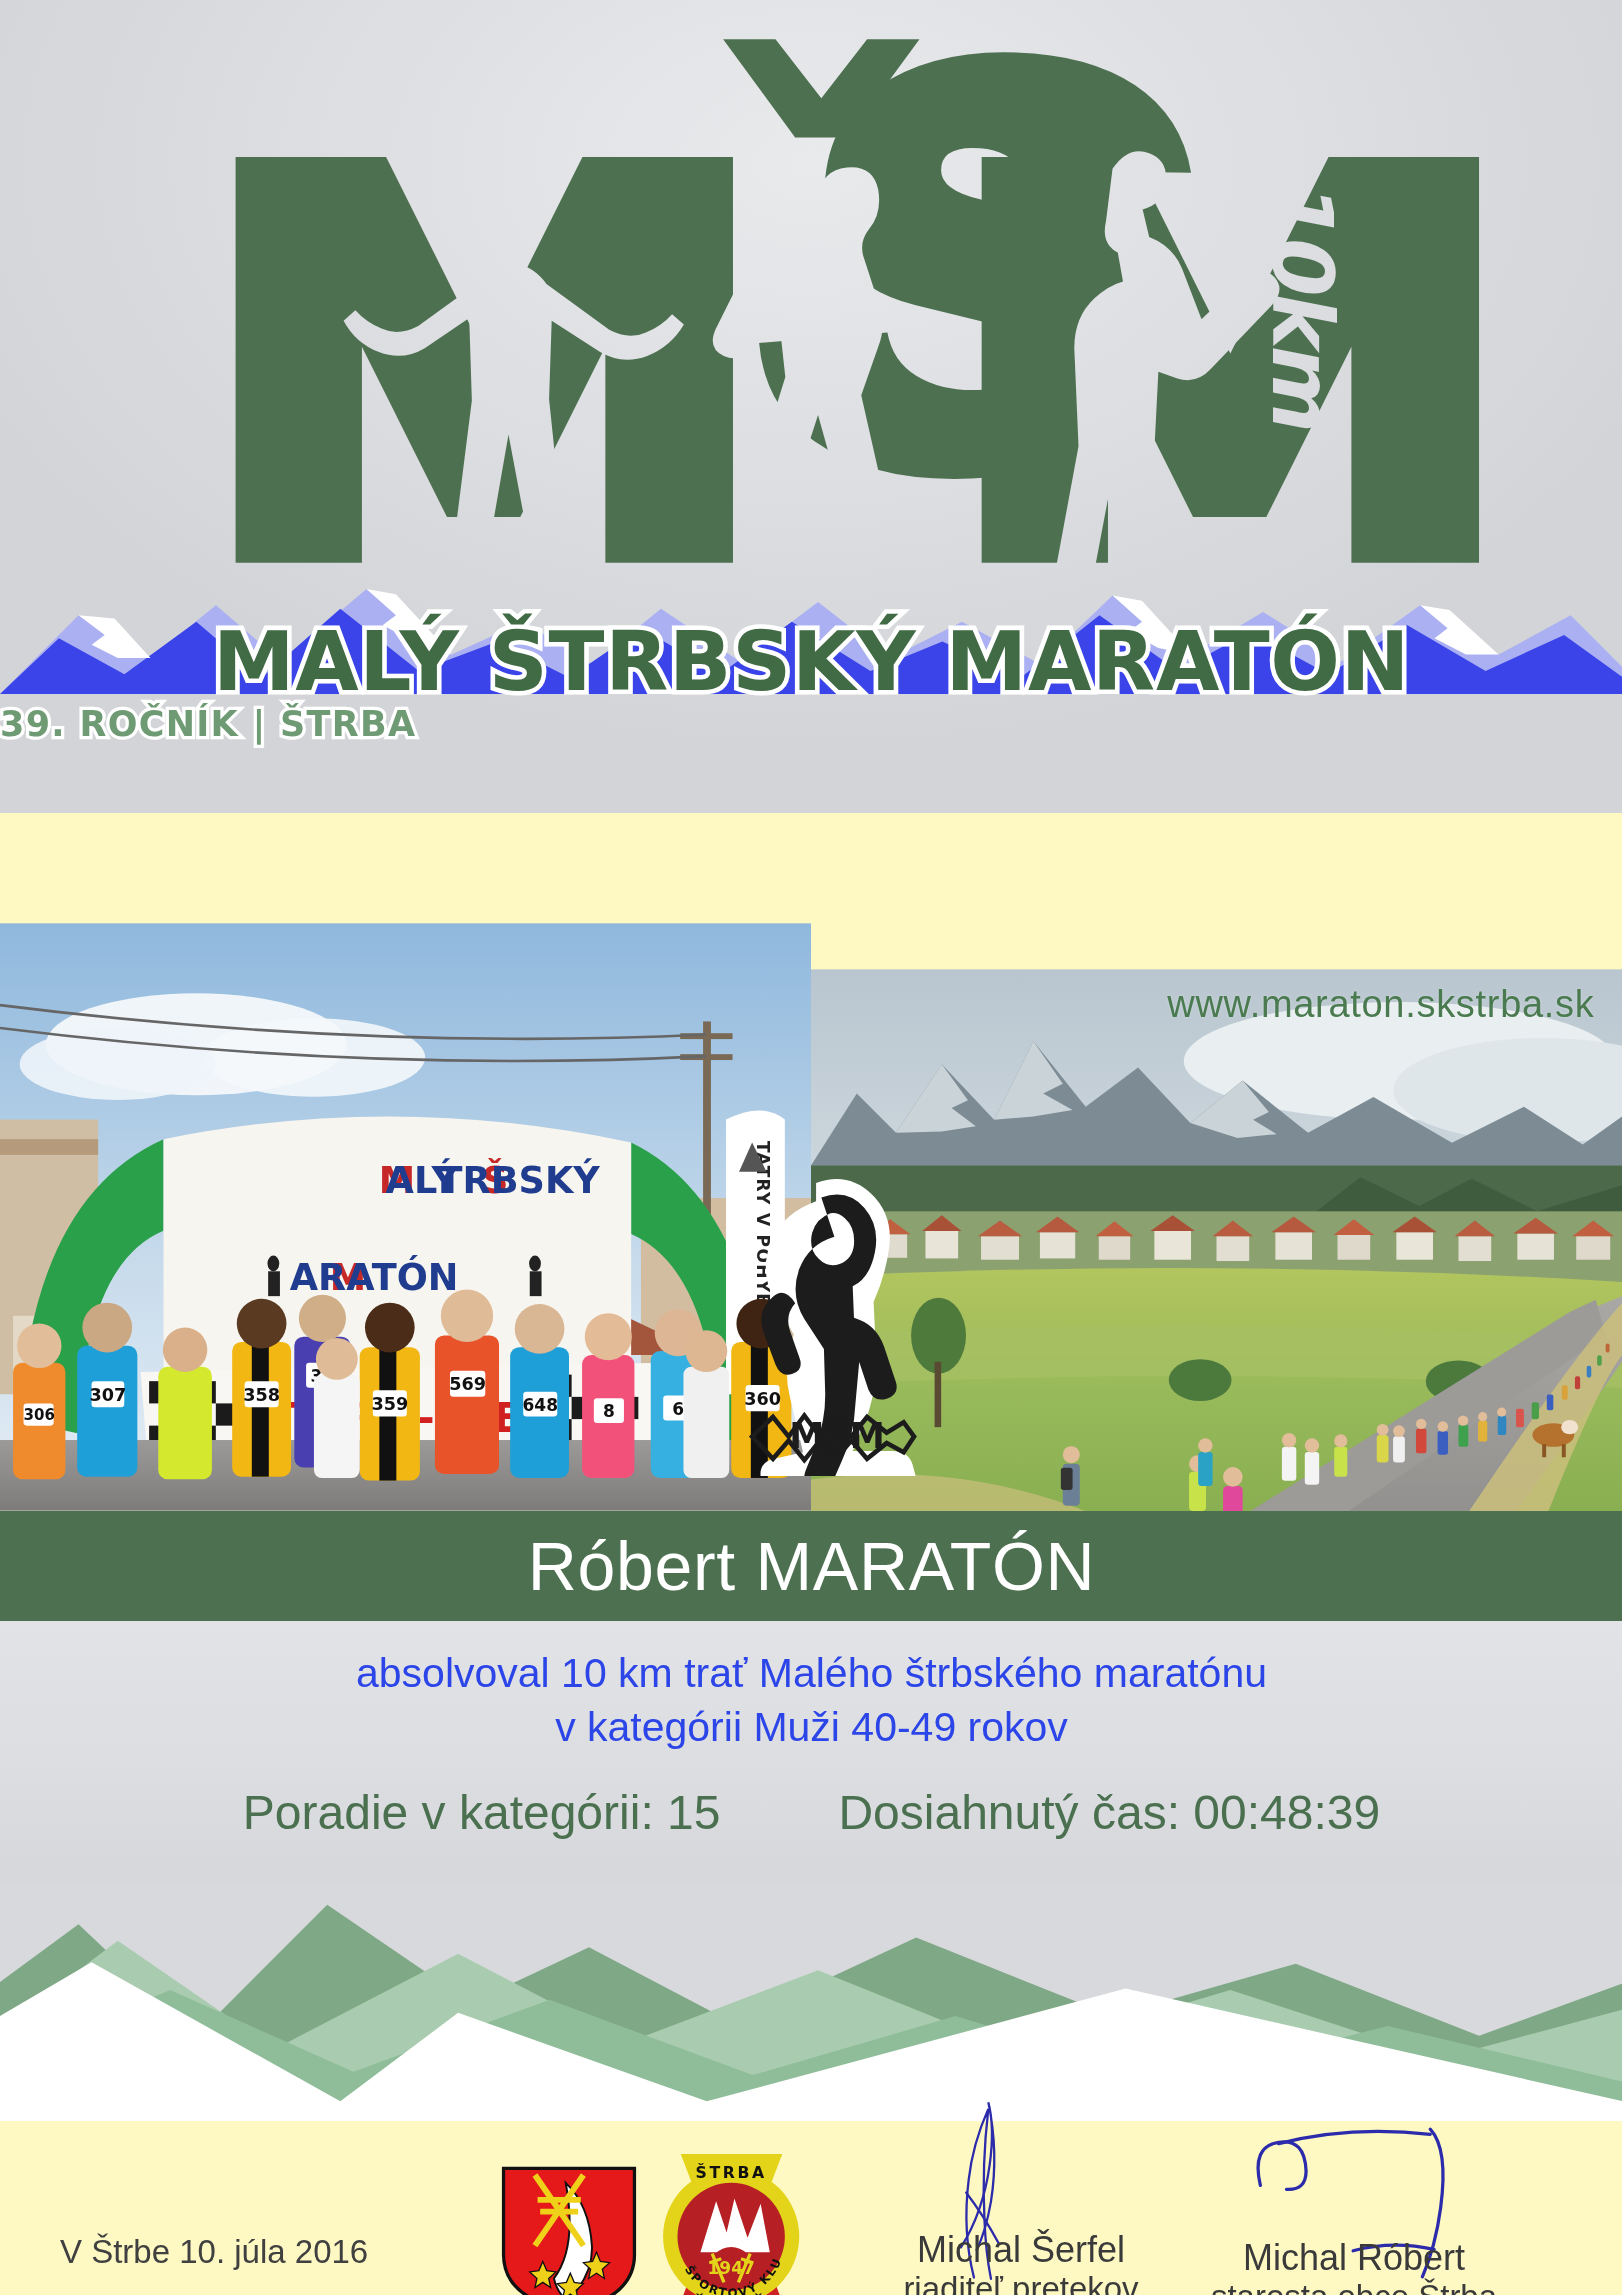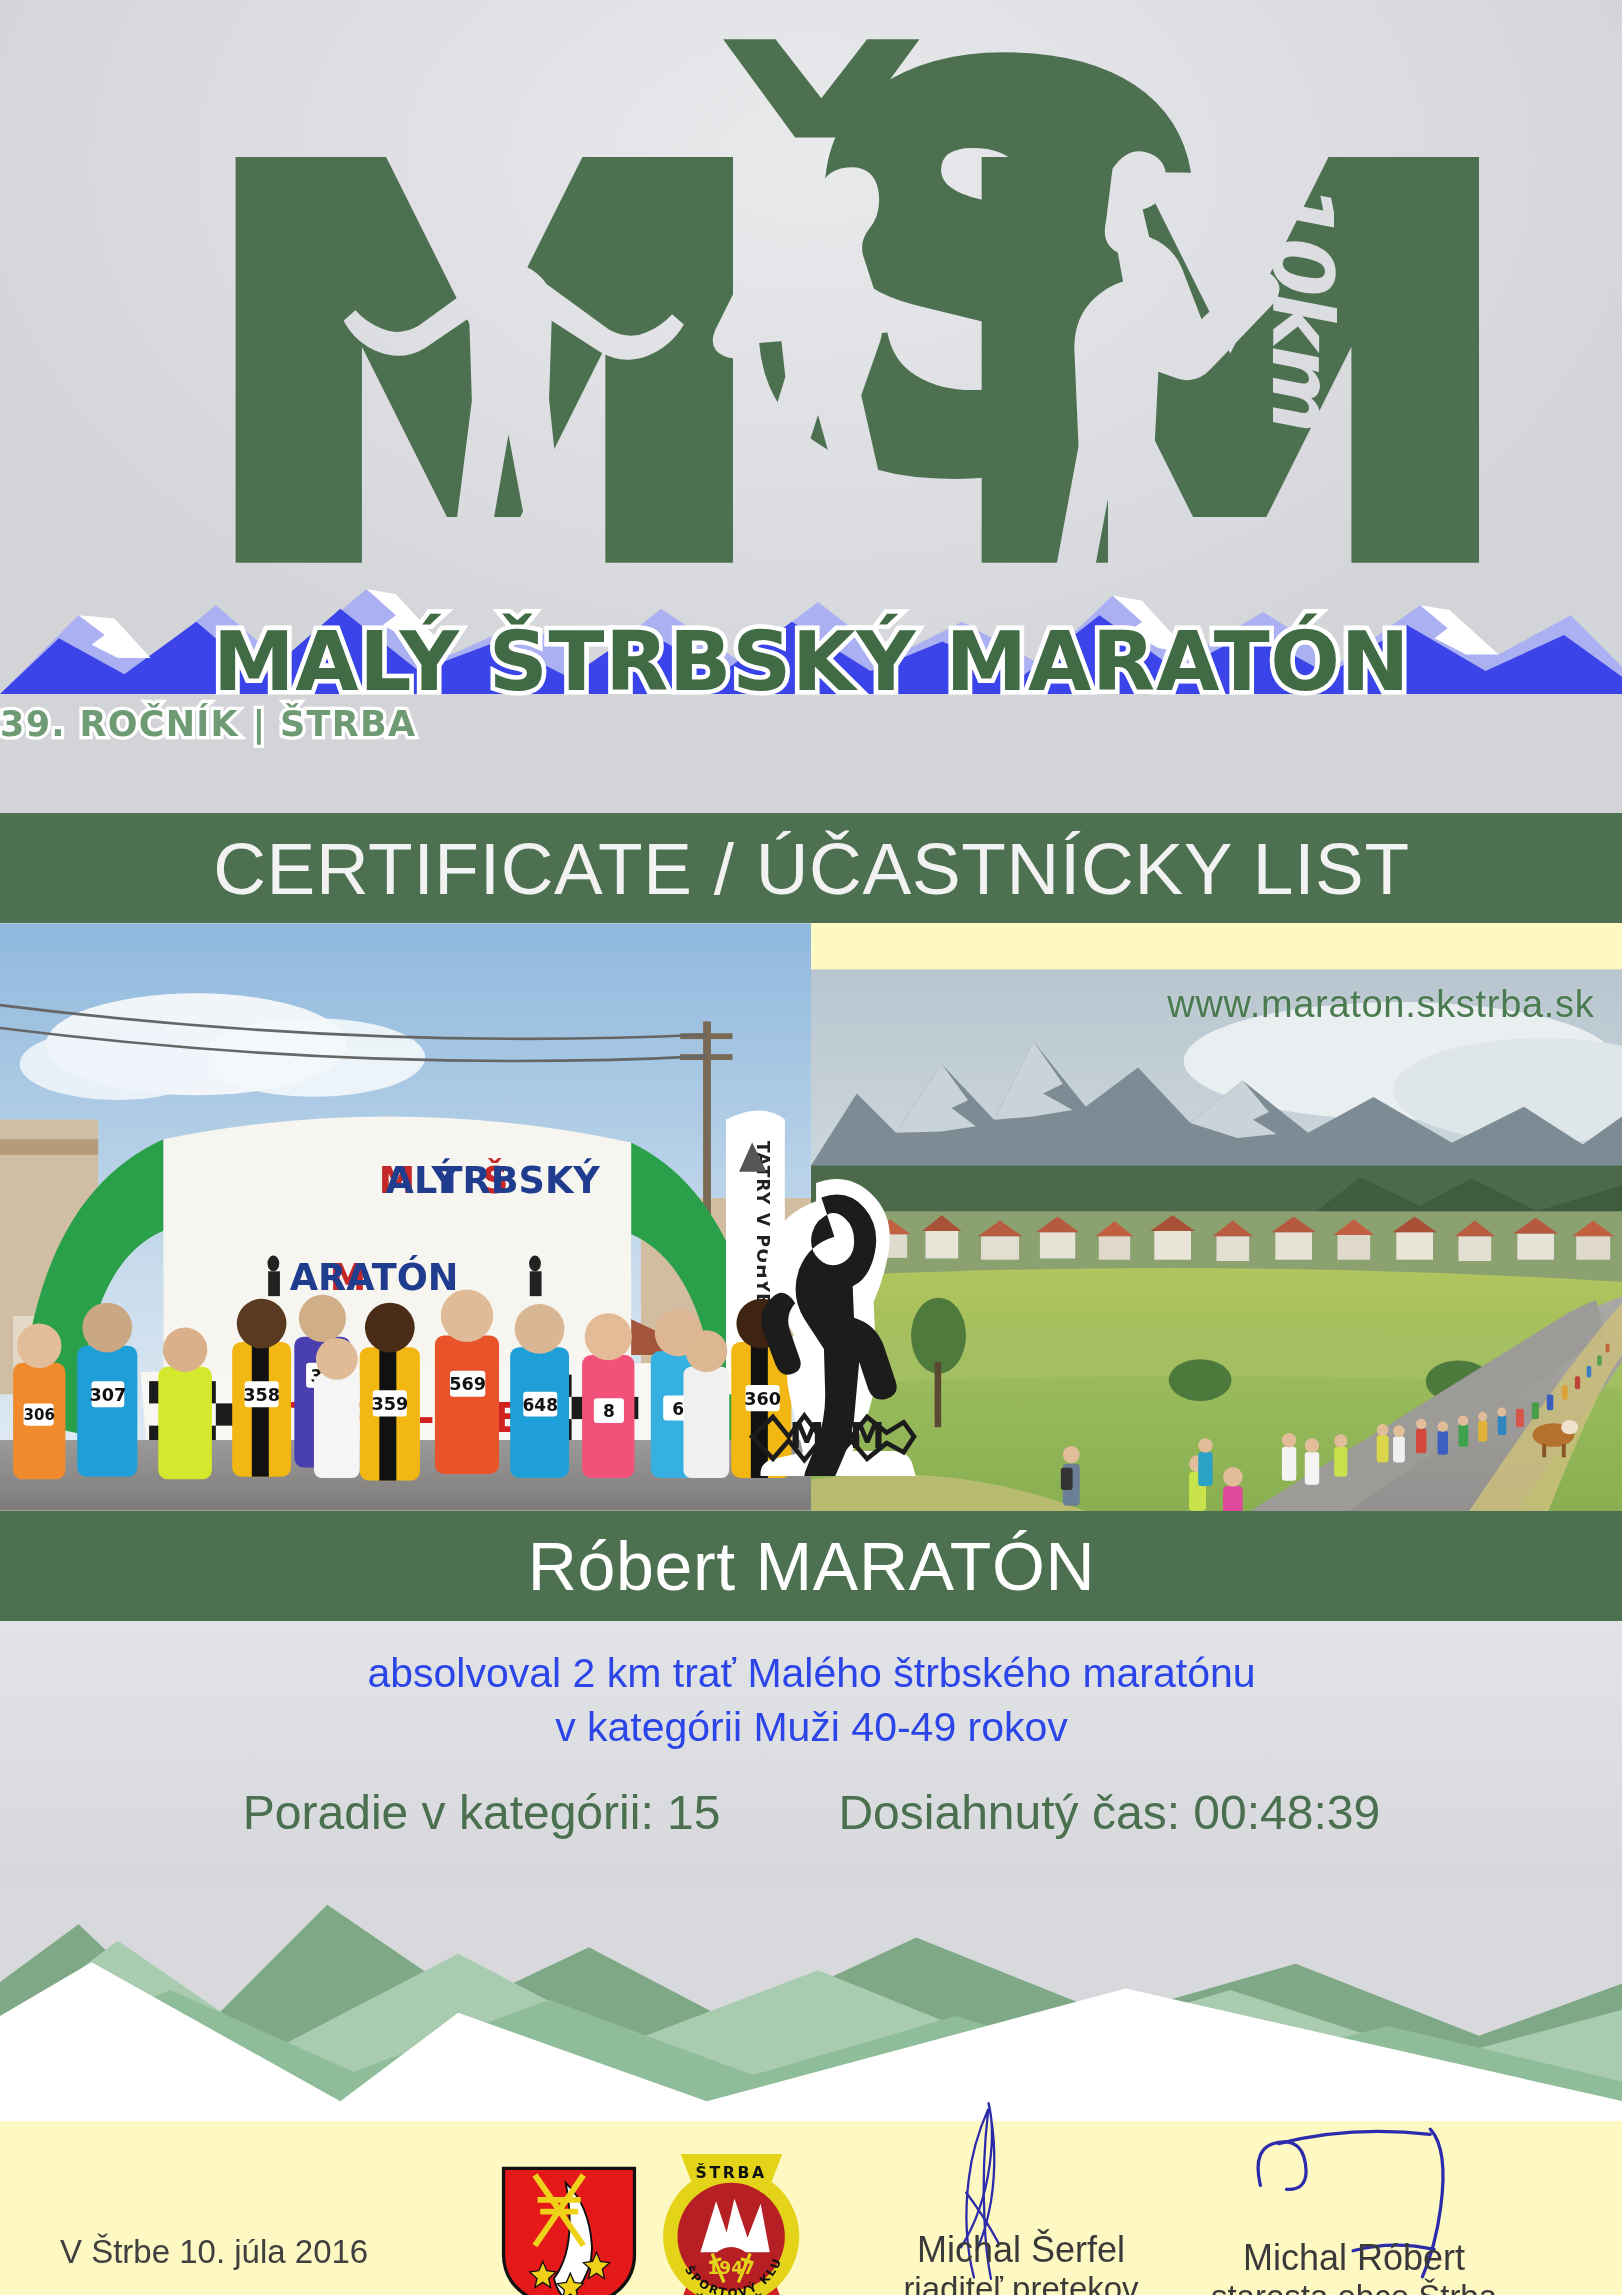"CERTIFICATE / ÚČASTNÍCKY LIST" div.cert-band { html: <div> <span>CERTIFICATE / ÚČASTNÍCKY LIST</span> </div> -> none }
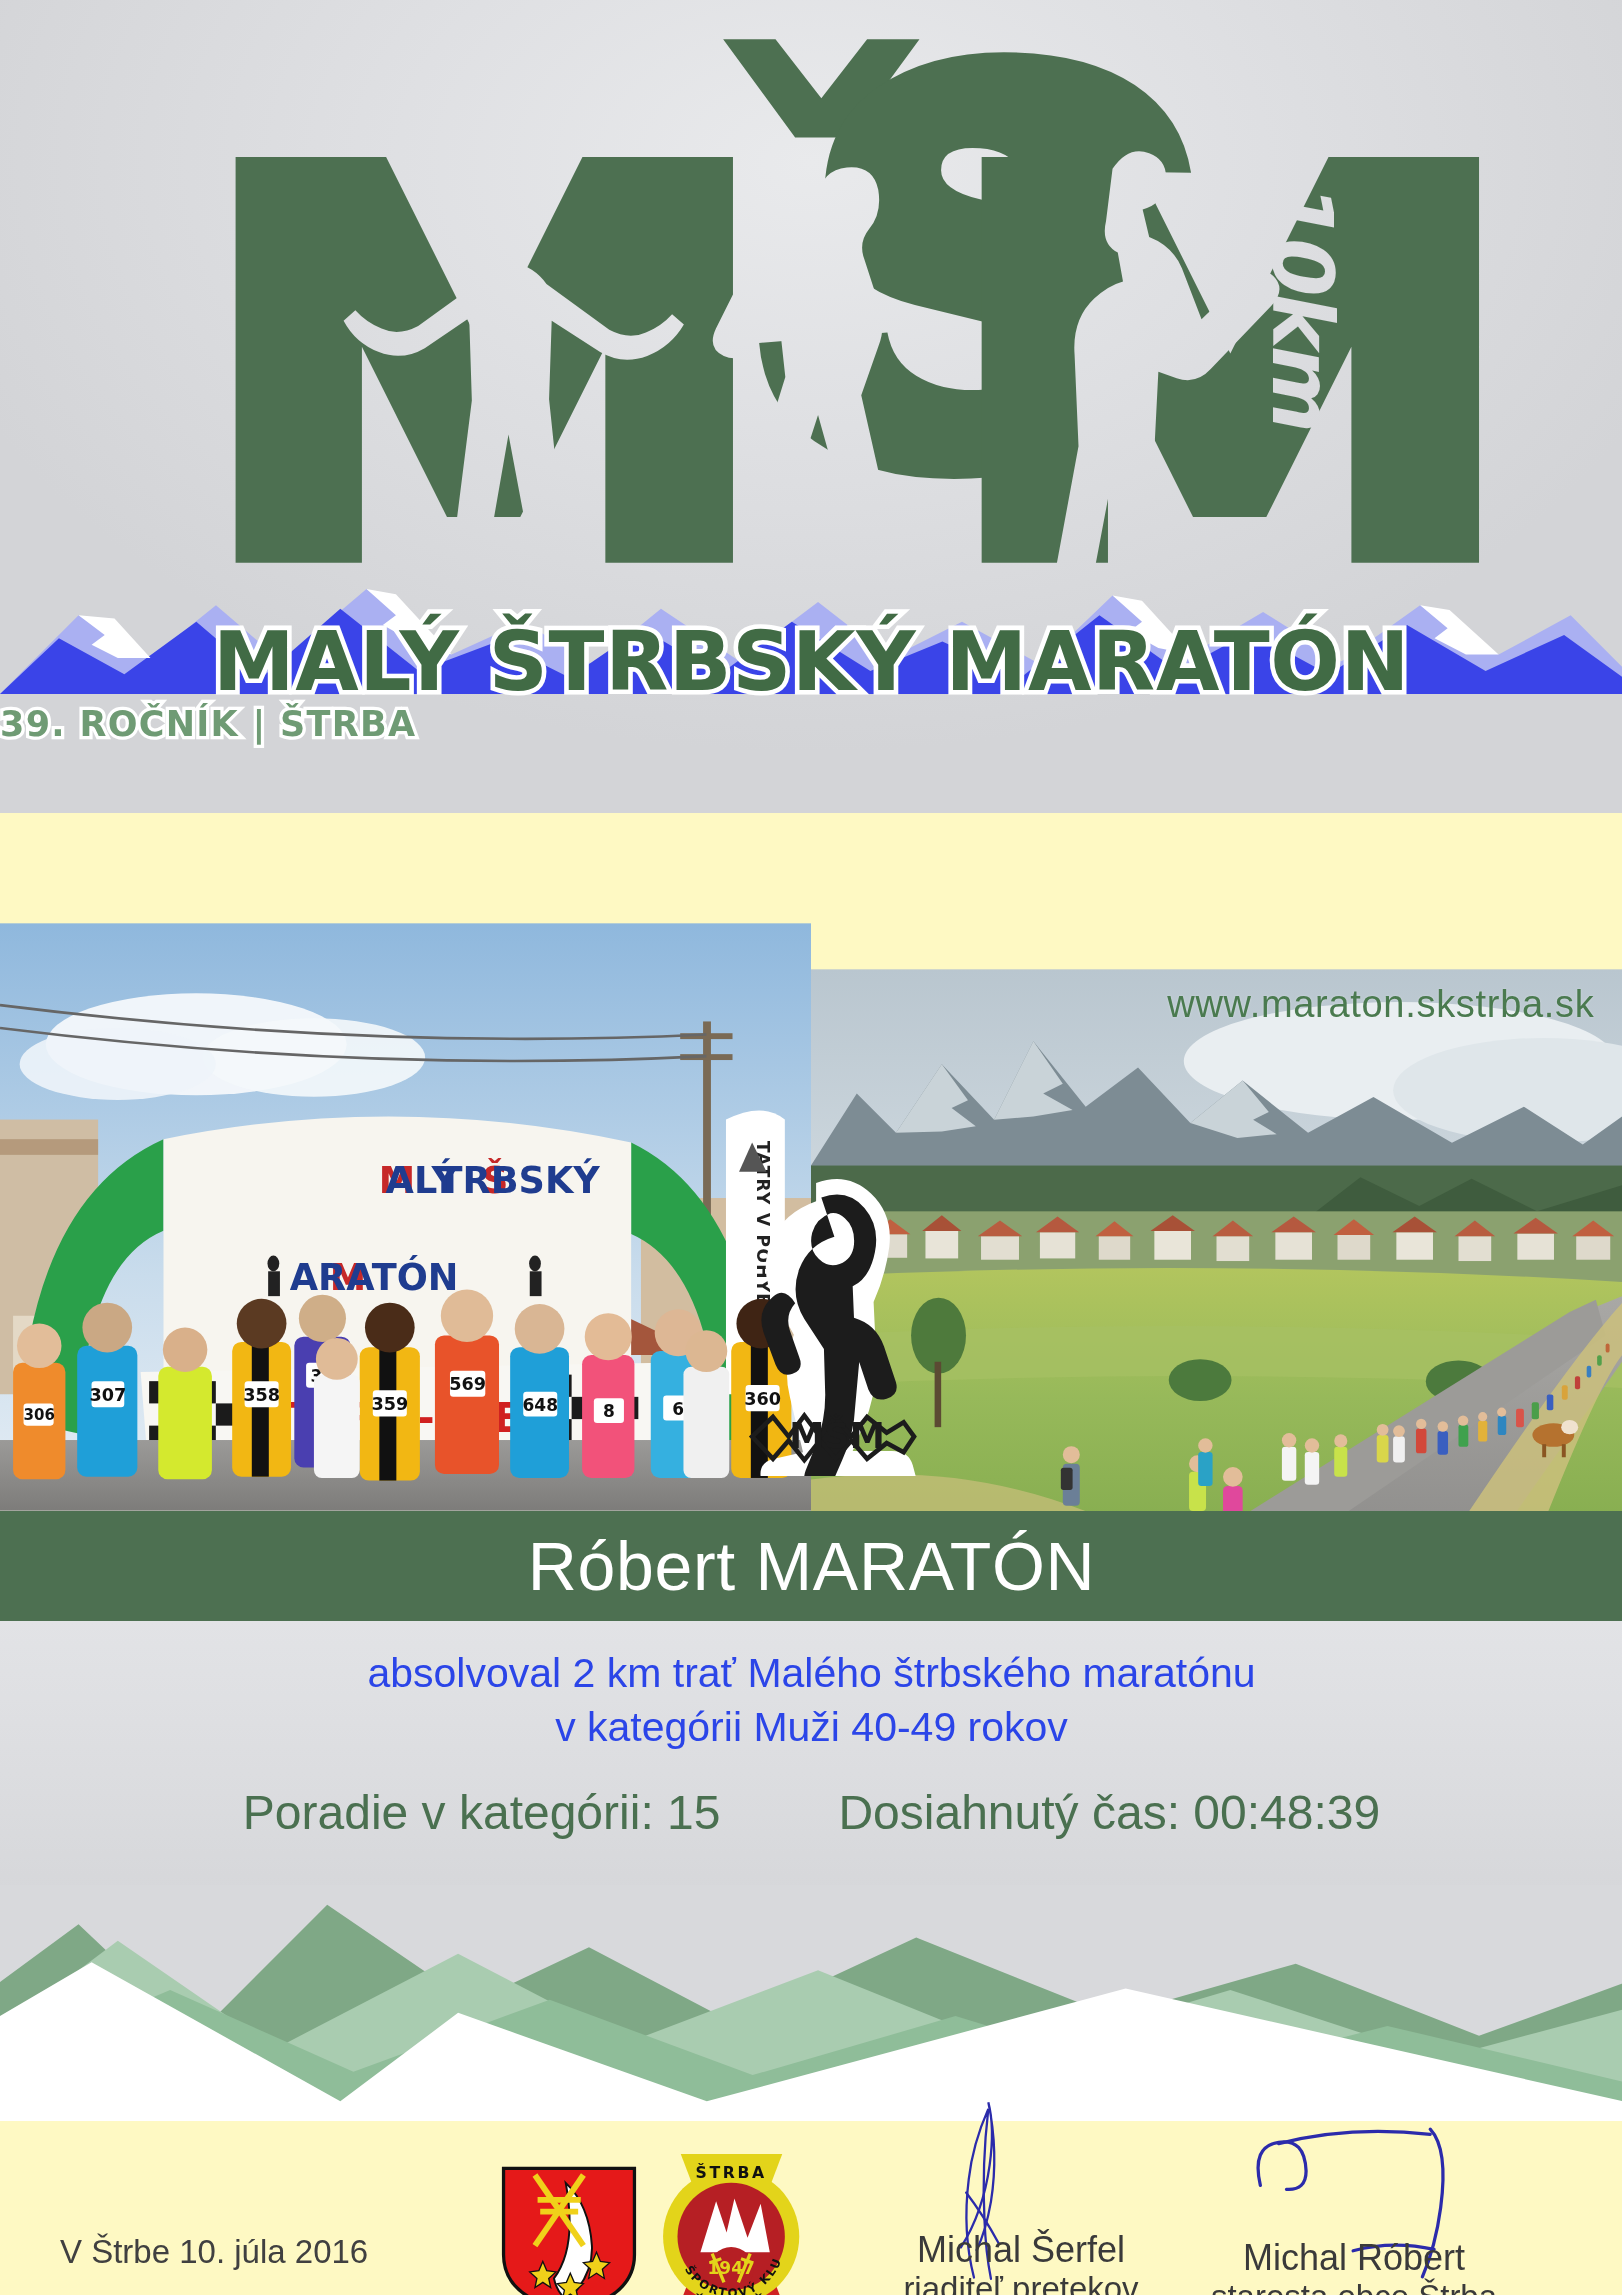"absolvoval 2 km trať Malého" div { text: 2 -> 10 }
